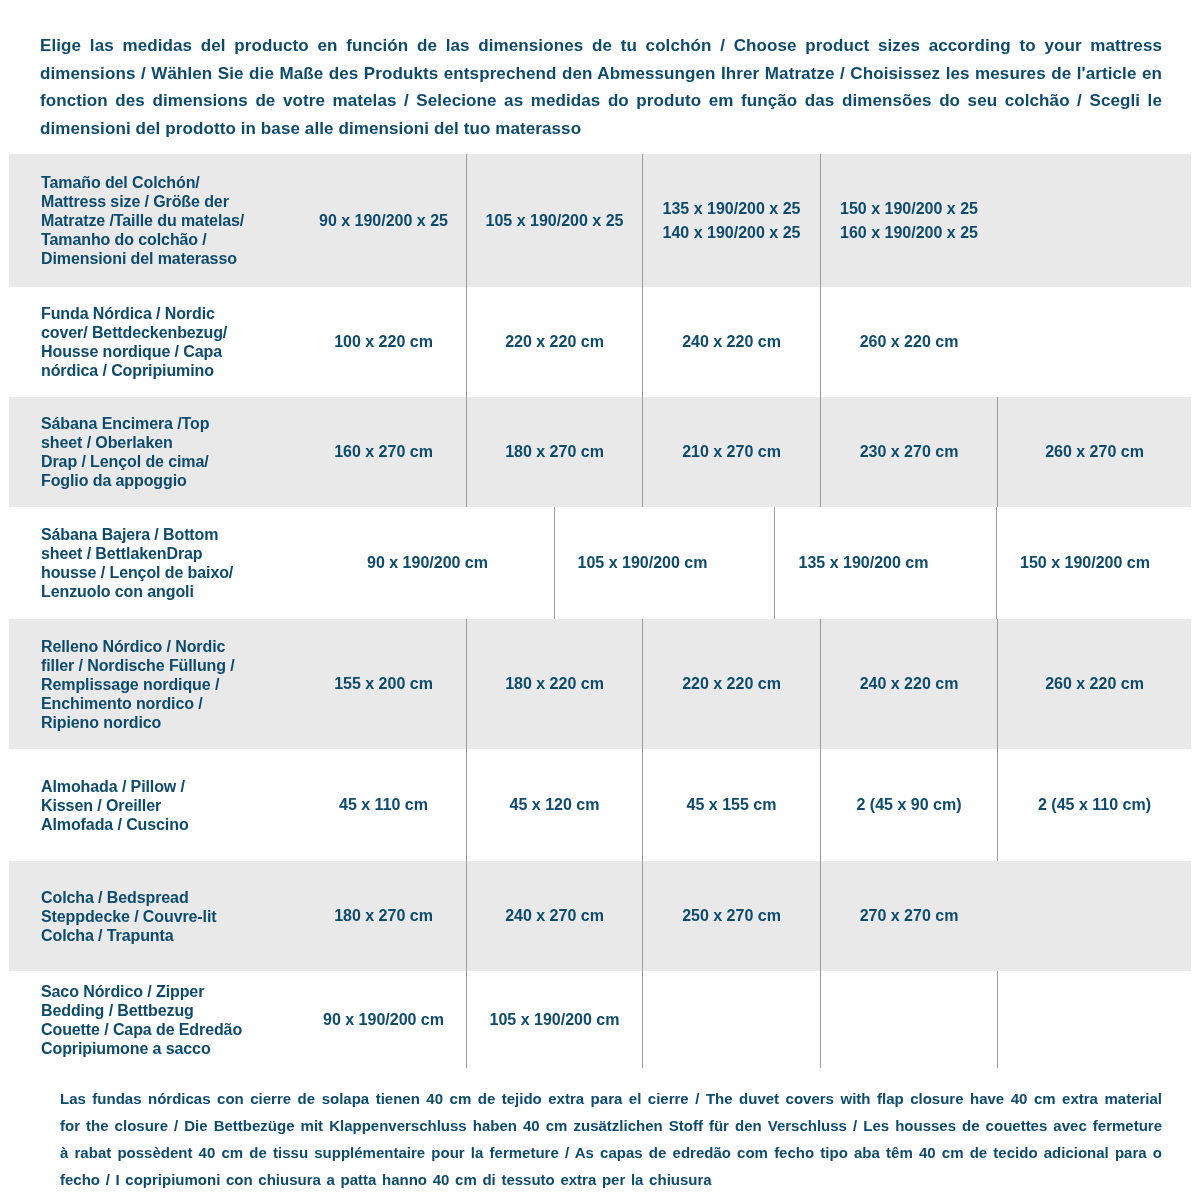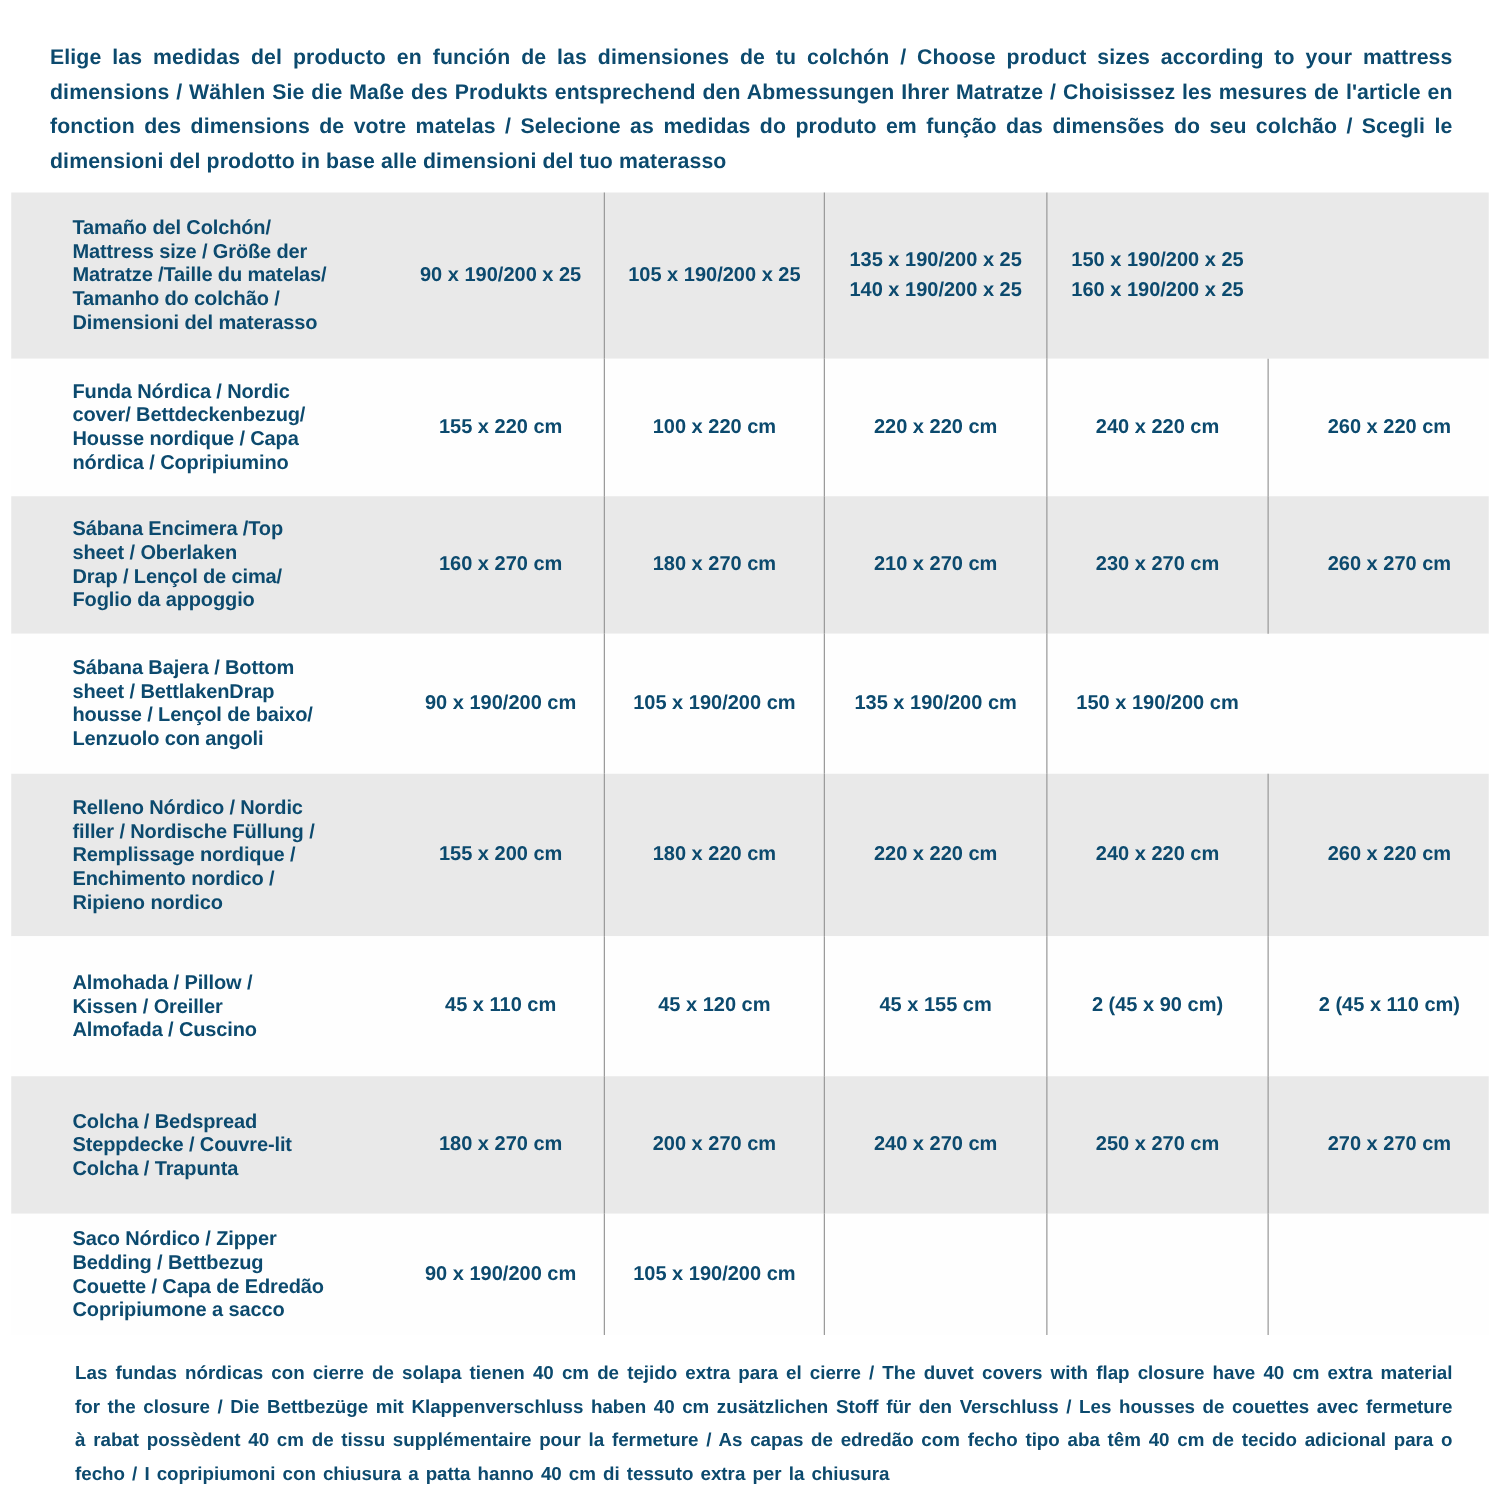"Tamaño del Colchón/" .trow { padding-left: 17px -> none }
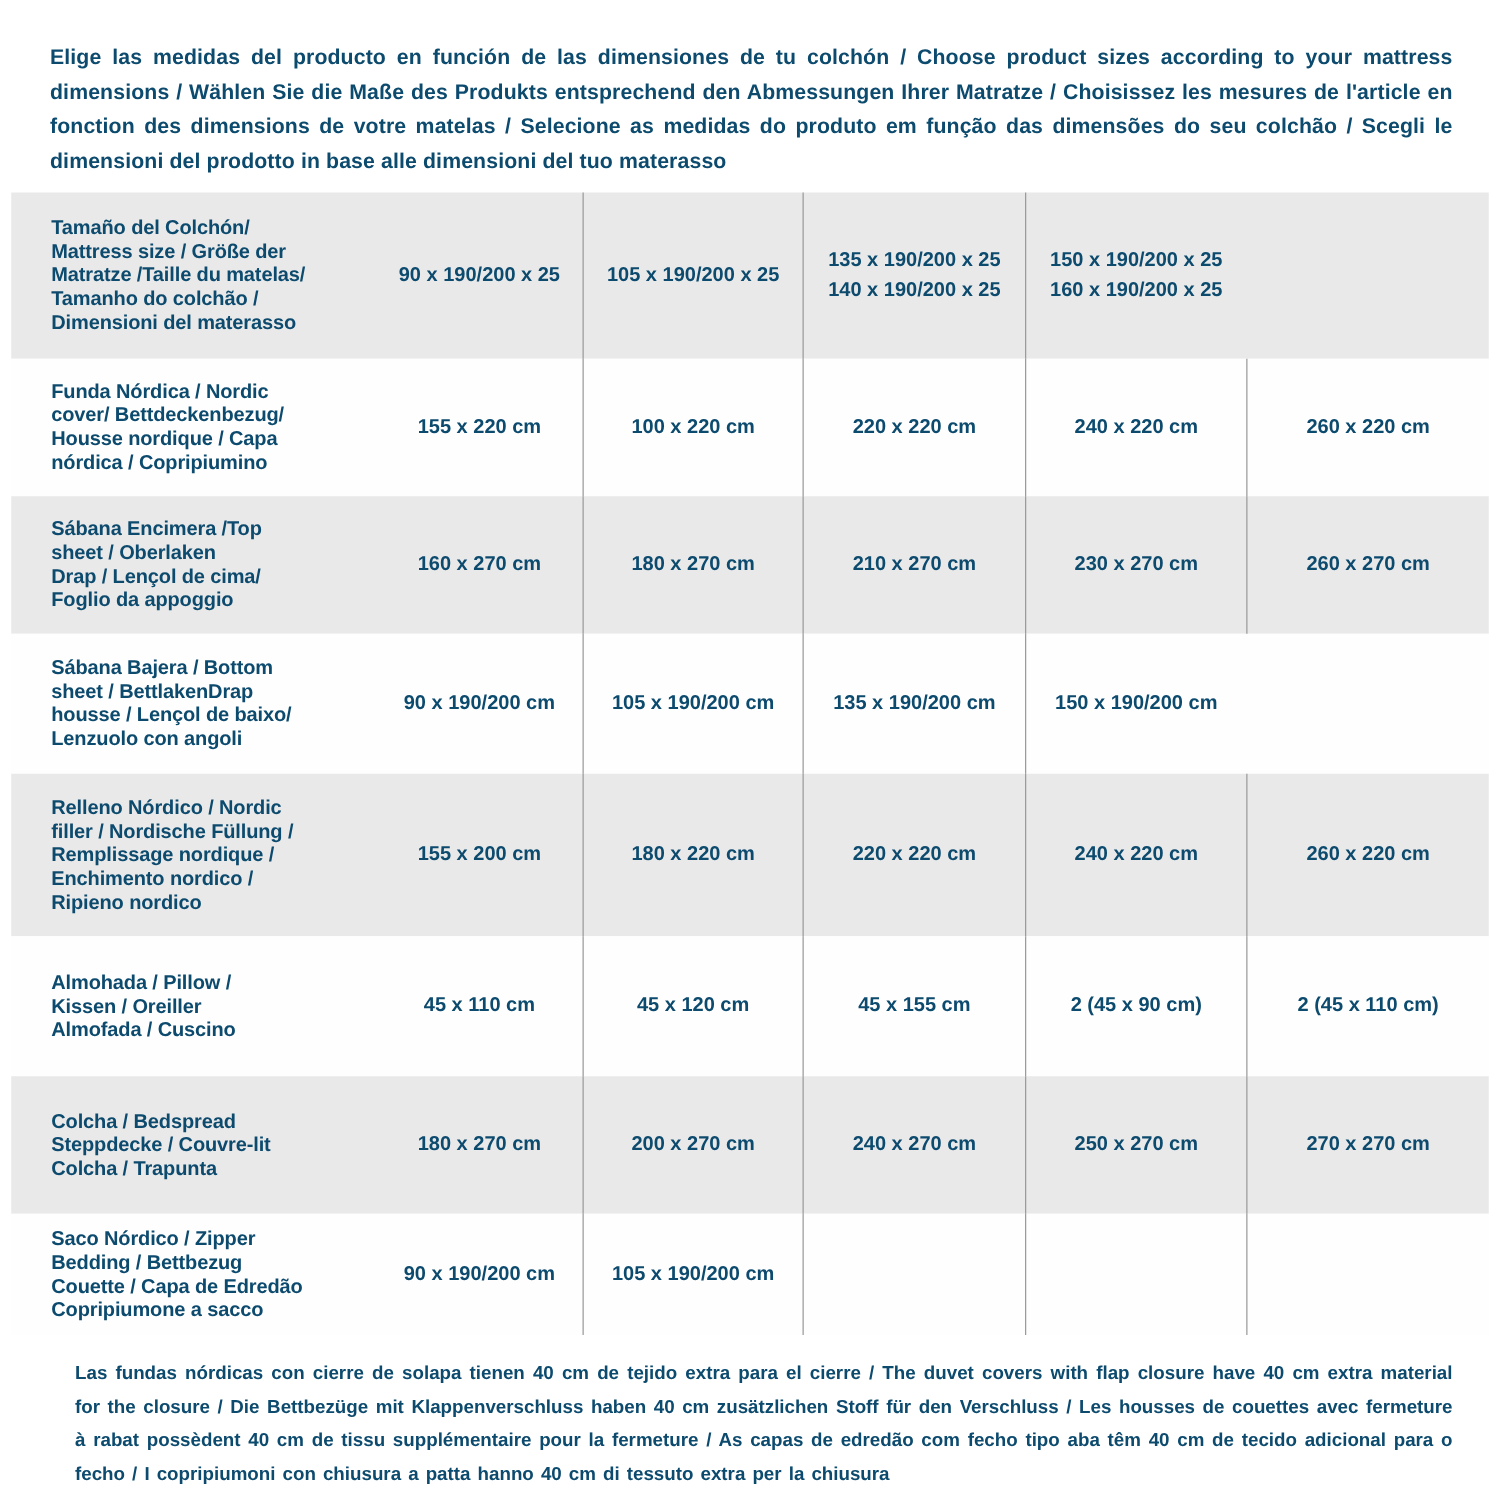"155 x 220 cm" div.value-cell { html: <div>155 x 220 cm</div> -> none }
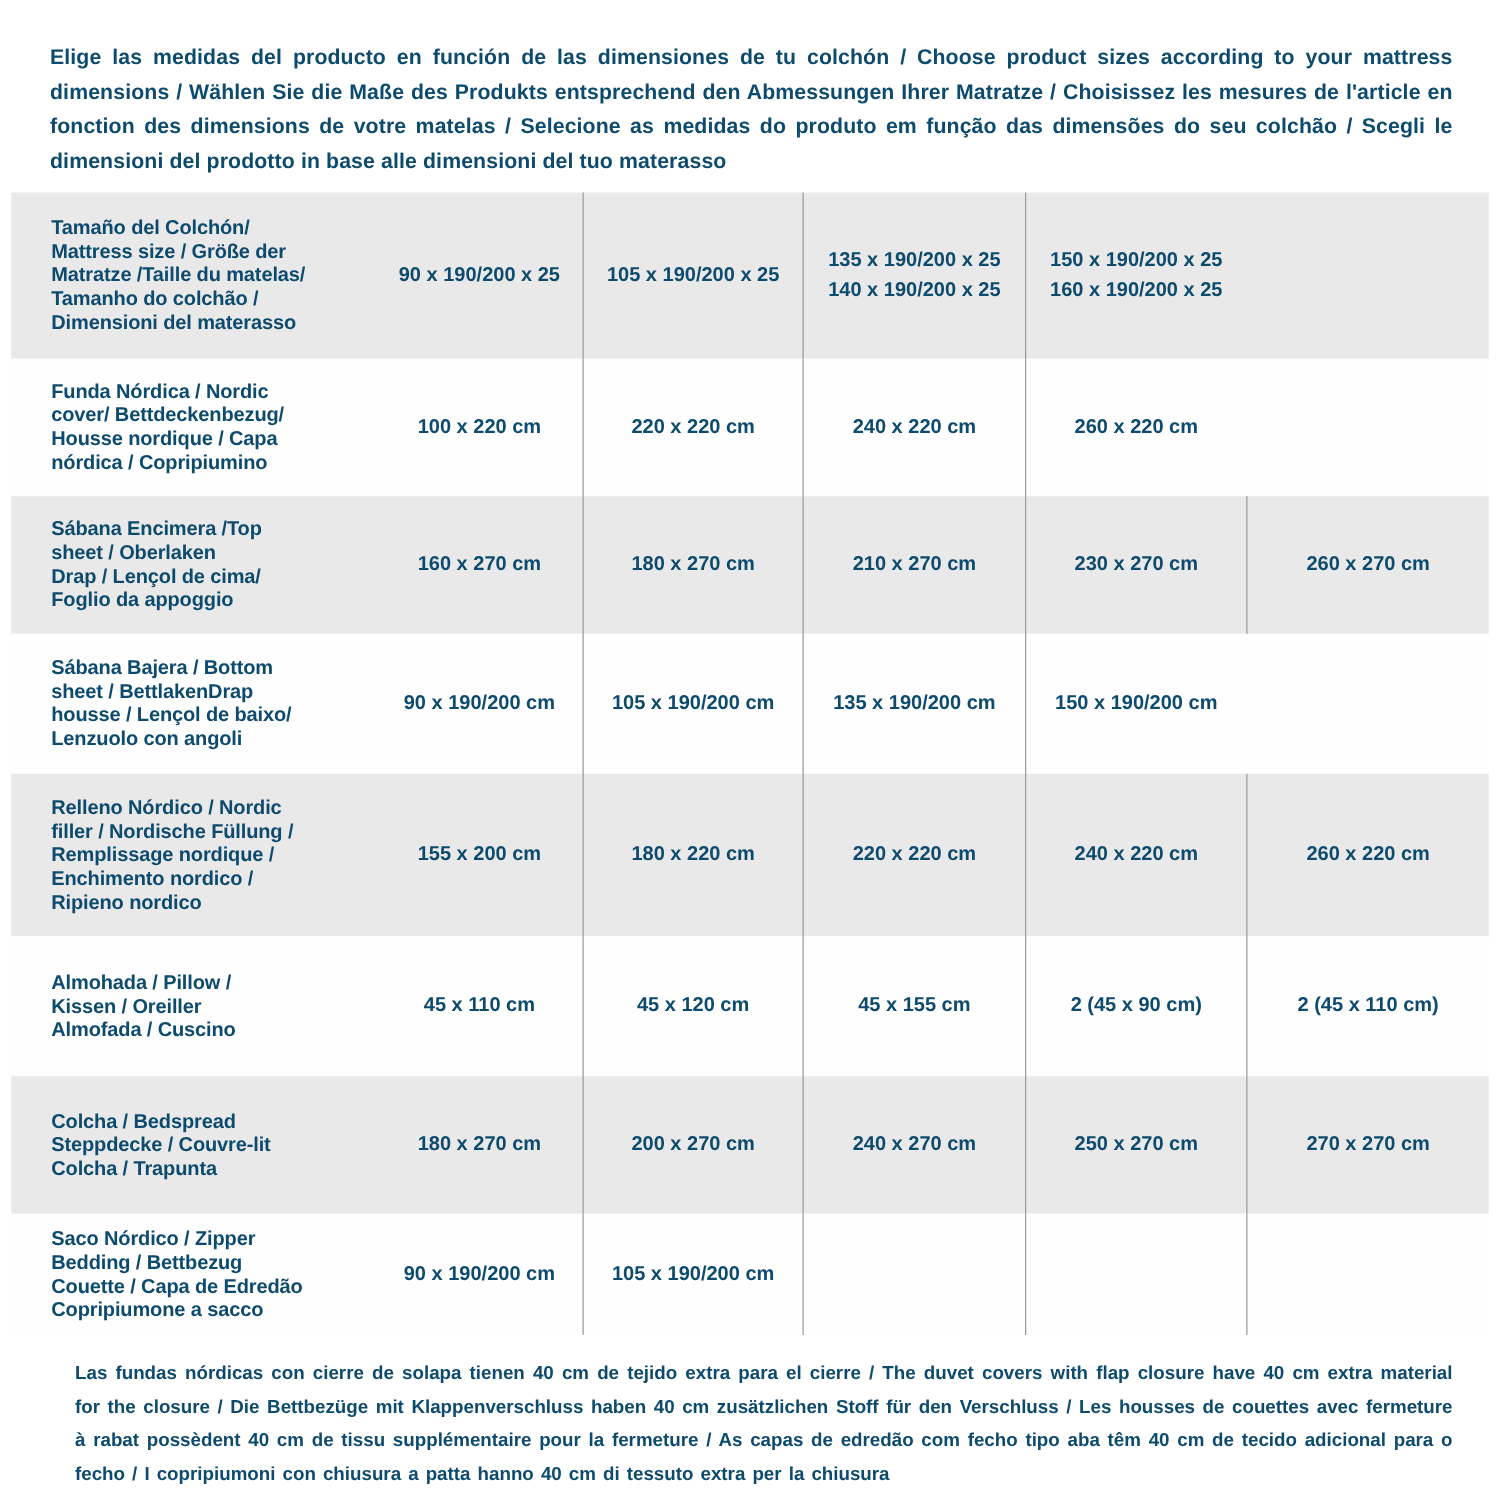"Sábana Bajera / Bottom" .trow:nth-child(4) { gap: none -> 44px }
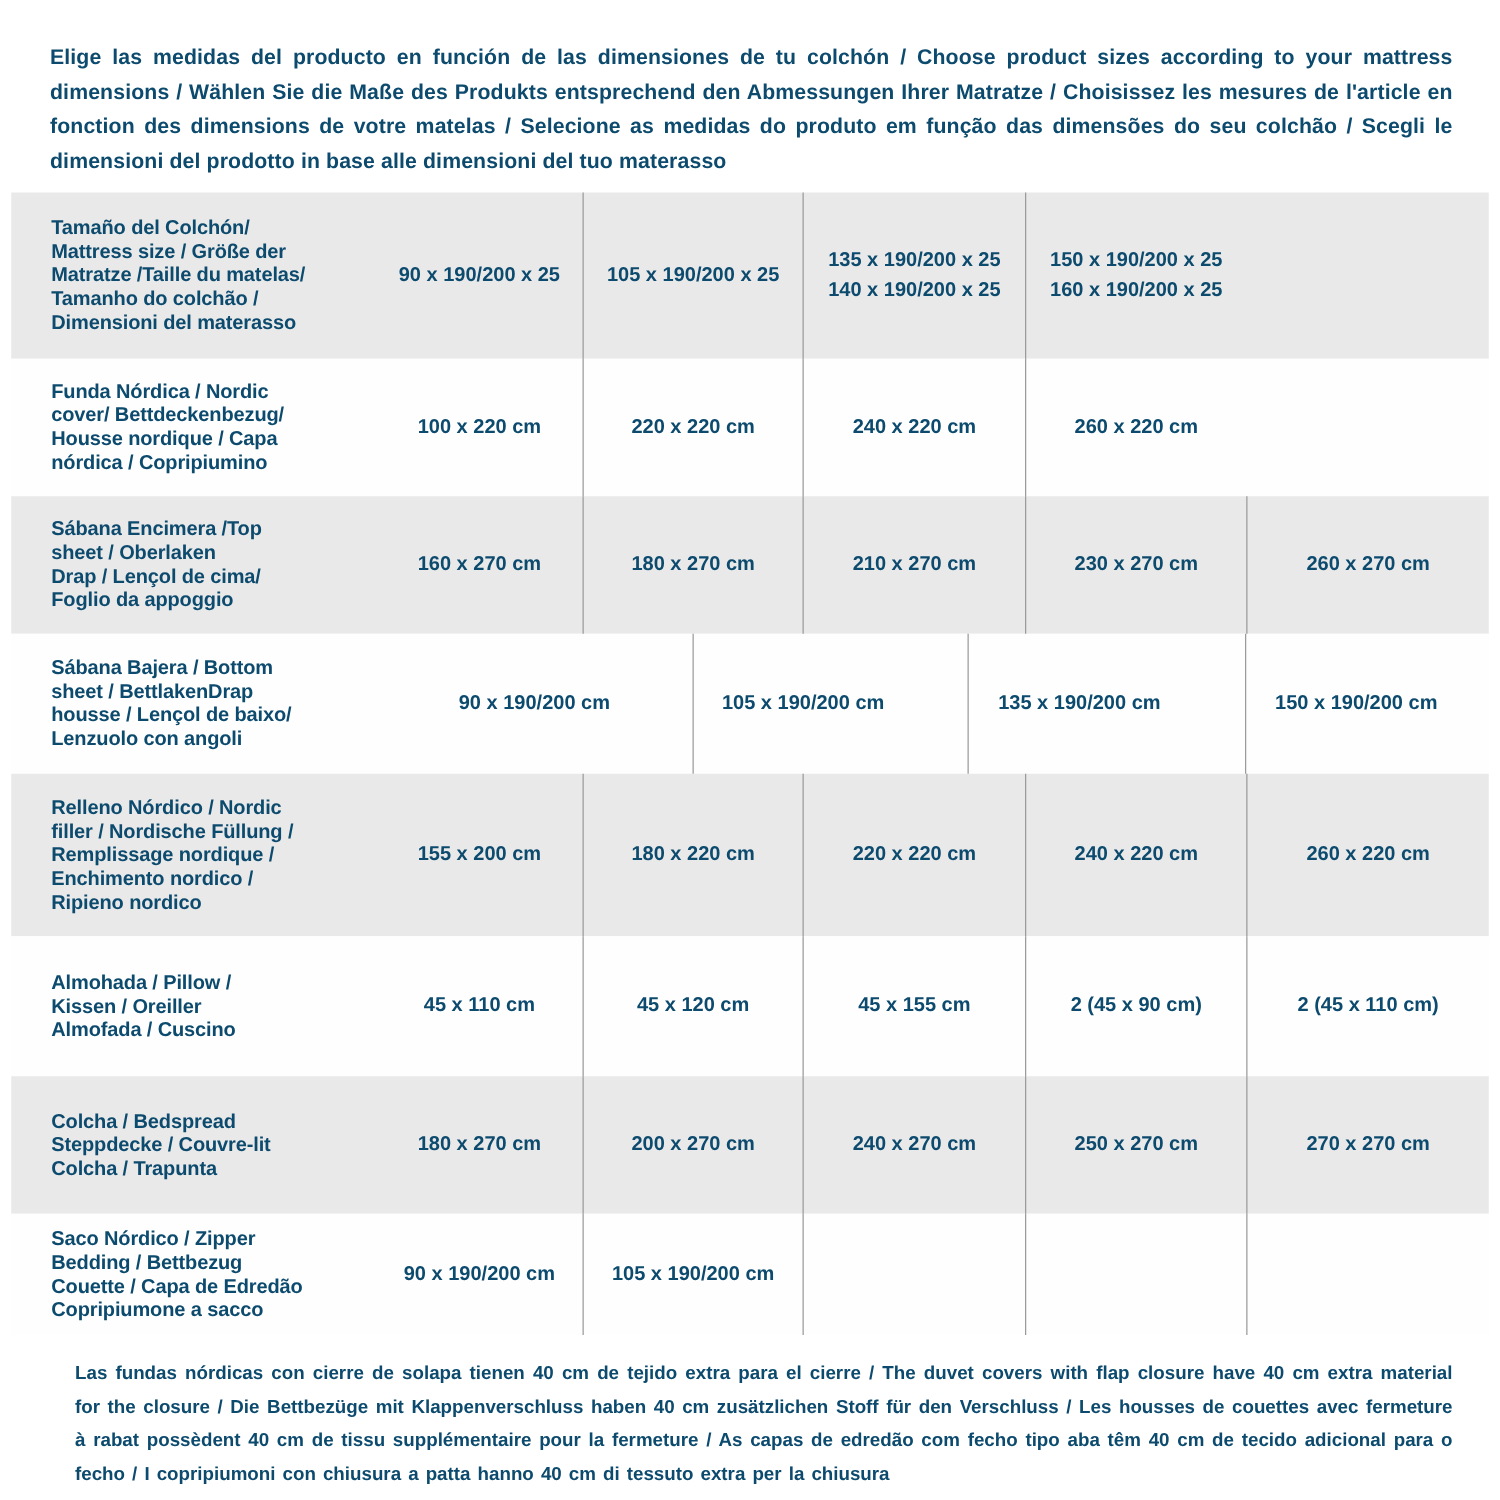"200 x 270 cm" div.value-cell { html: <div>200 x 270 cm</div> -> none }
